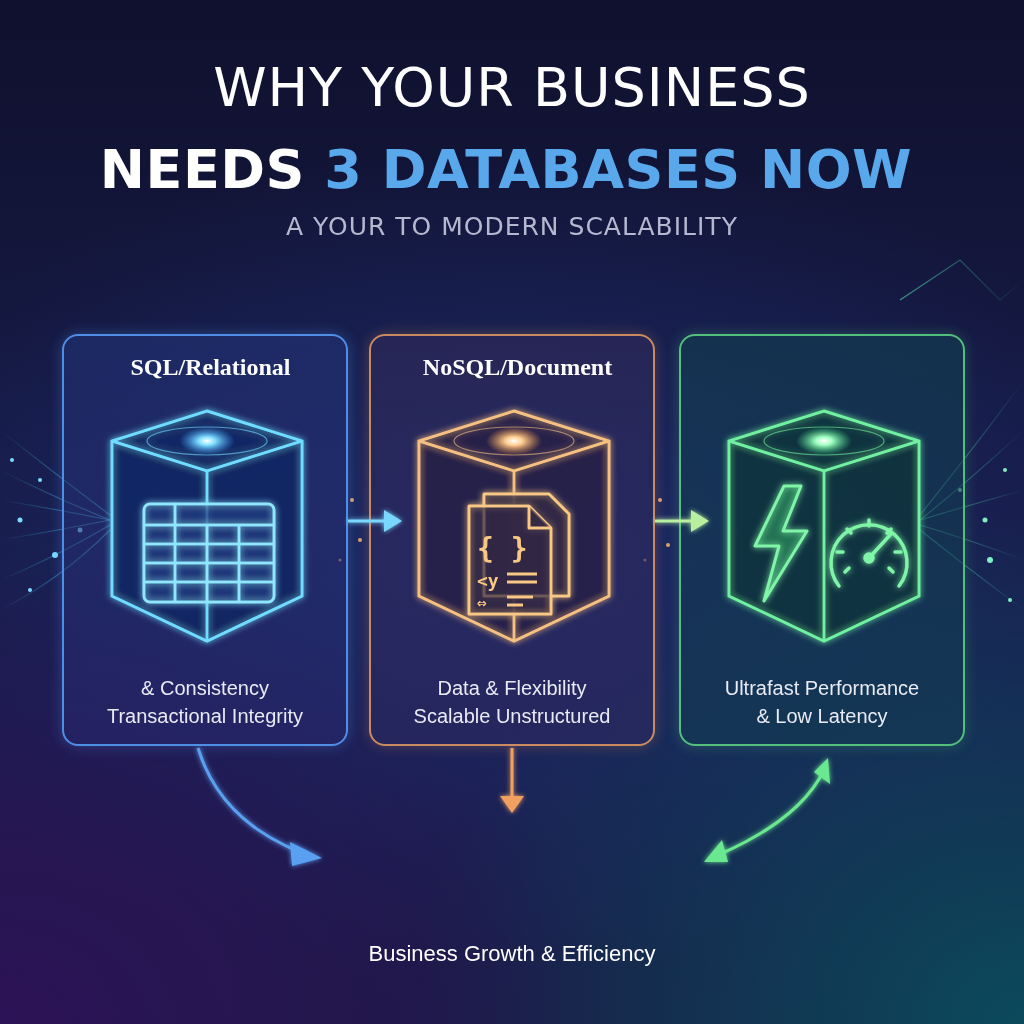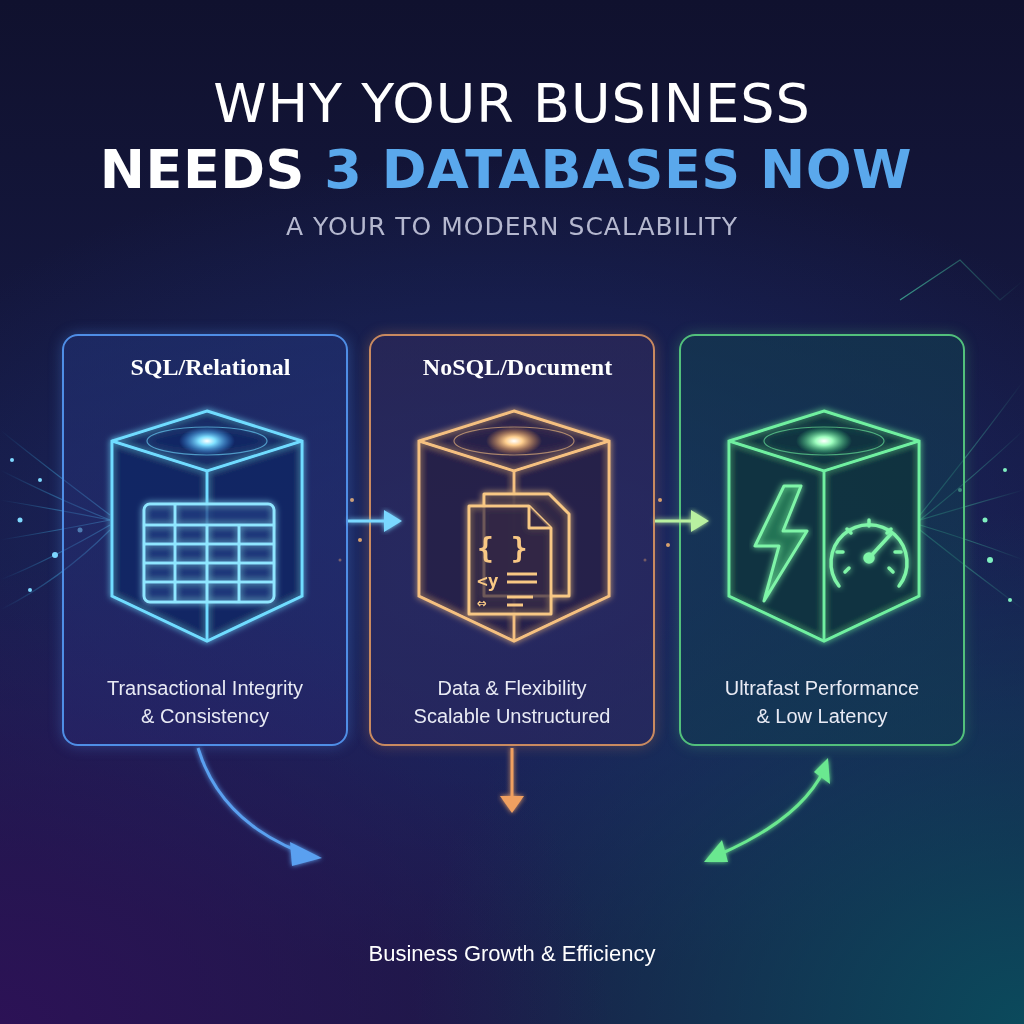"WHY YOUR BUSINESS" .title1 { top: 72px -> 56px }
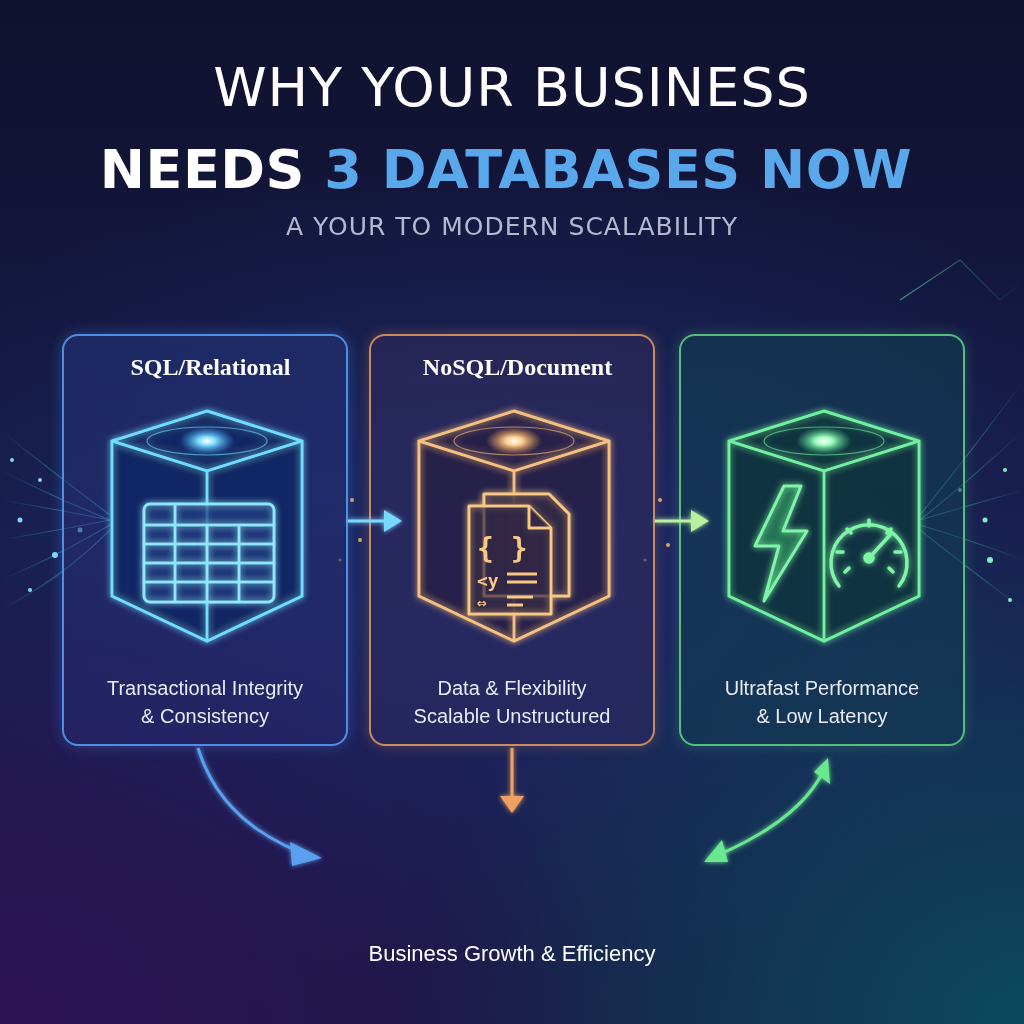"Transactional Integrity" span { order: before "& Consistency" -> after "& Consistency" }
